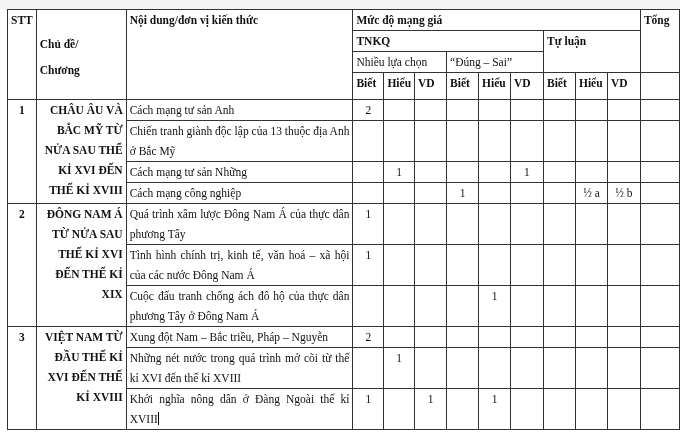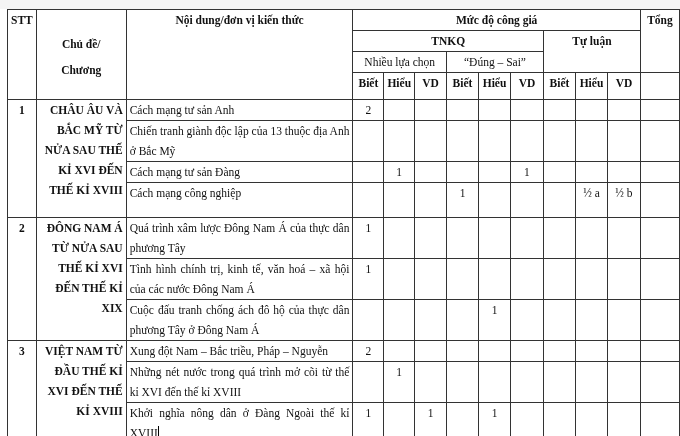"Nội dung/đơn vị kiến thức" th { text-align: center -> left }
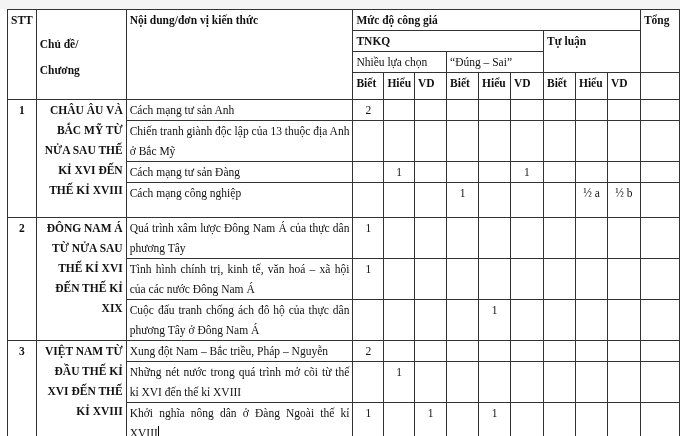"Mức độ công giá" th { text: công -> mạng }
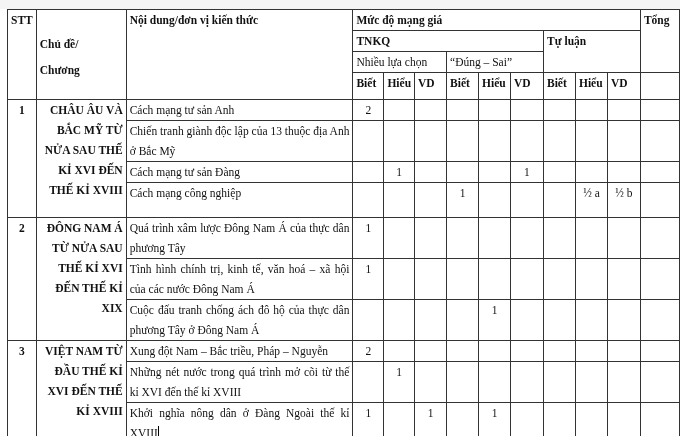"Cách mạng tư sản Đàng" td.content { text: Đàng -> Những }
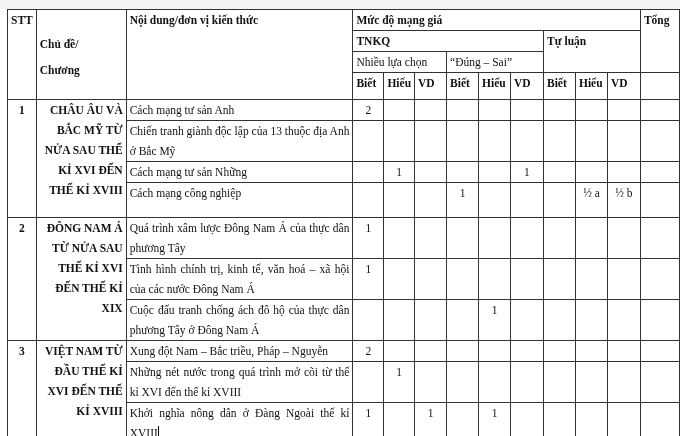"Cách mạng công nghiệp" tr { height: 35px -> 21px }
